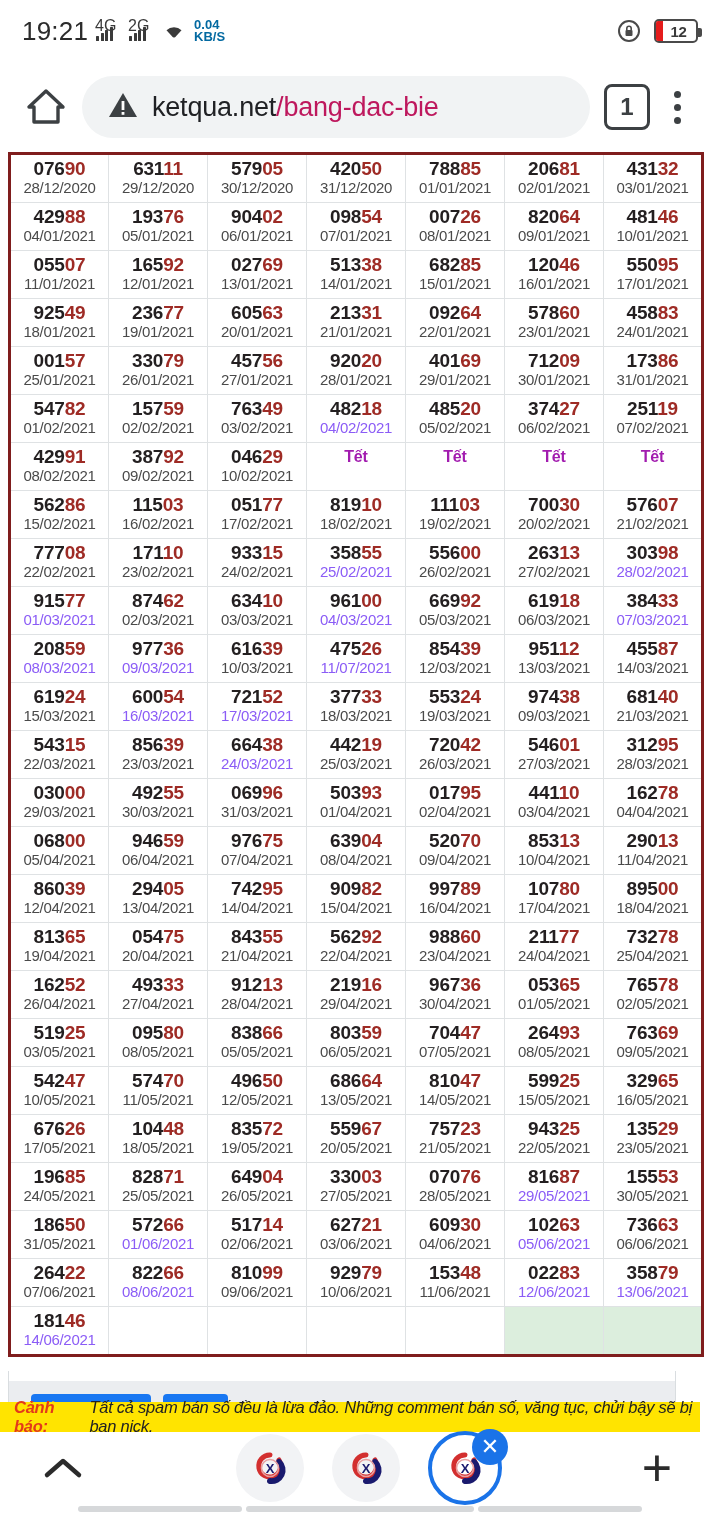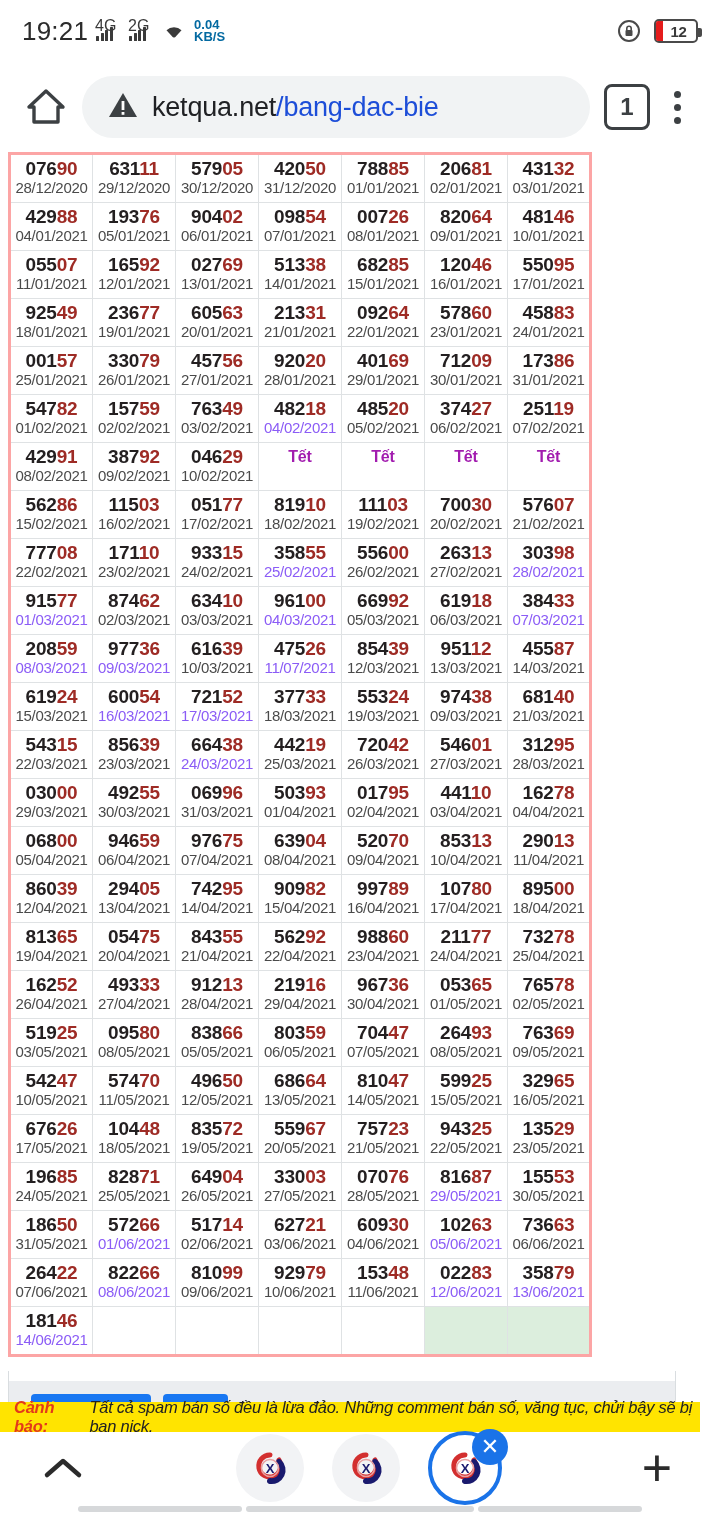"/bang-dac-bie" .url .dim { color: #1d4ed8 -> #be185d }
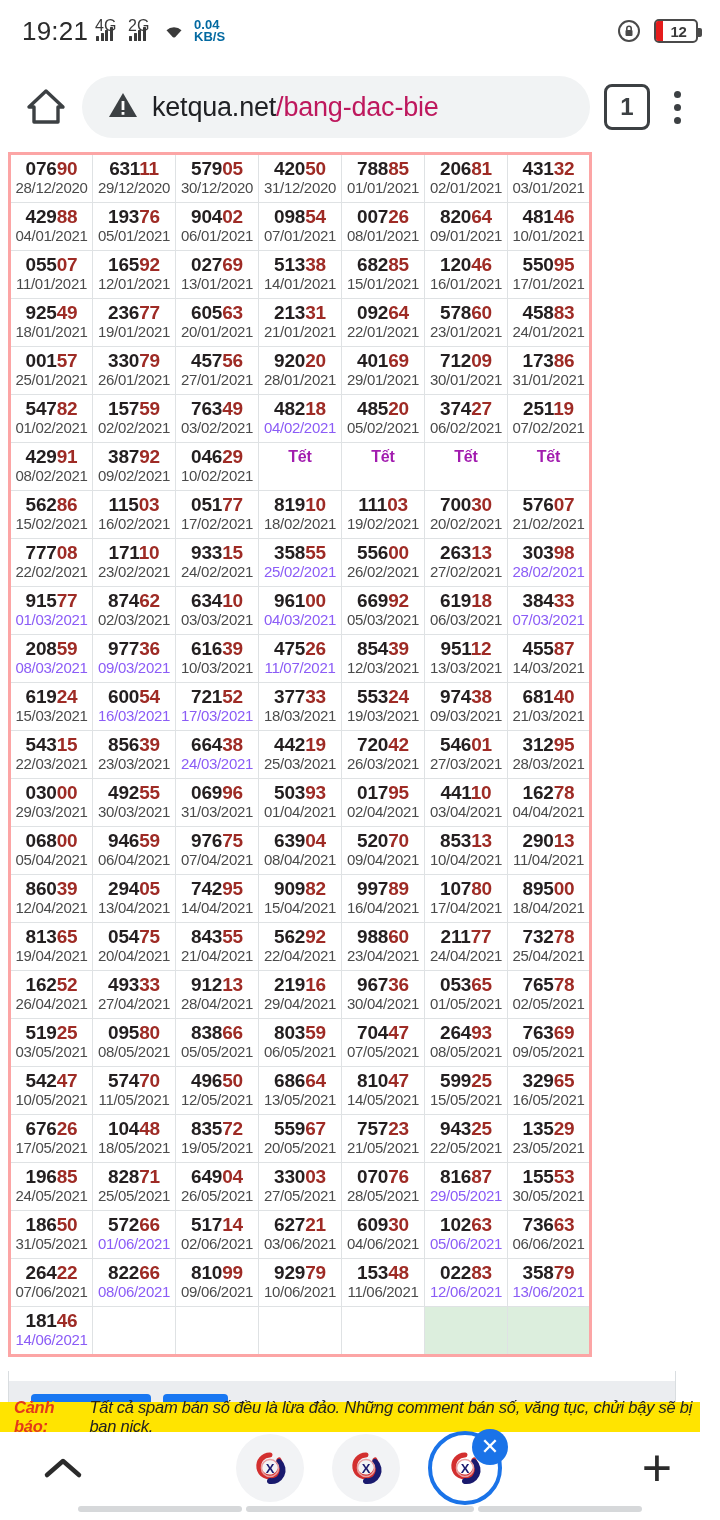"07690" table.lotto { border: 3px solid #fca5a5 -> 3px solid #7f1d1d; width: 584px -> 696px }
